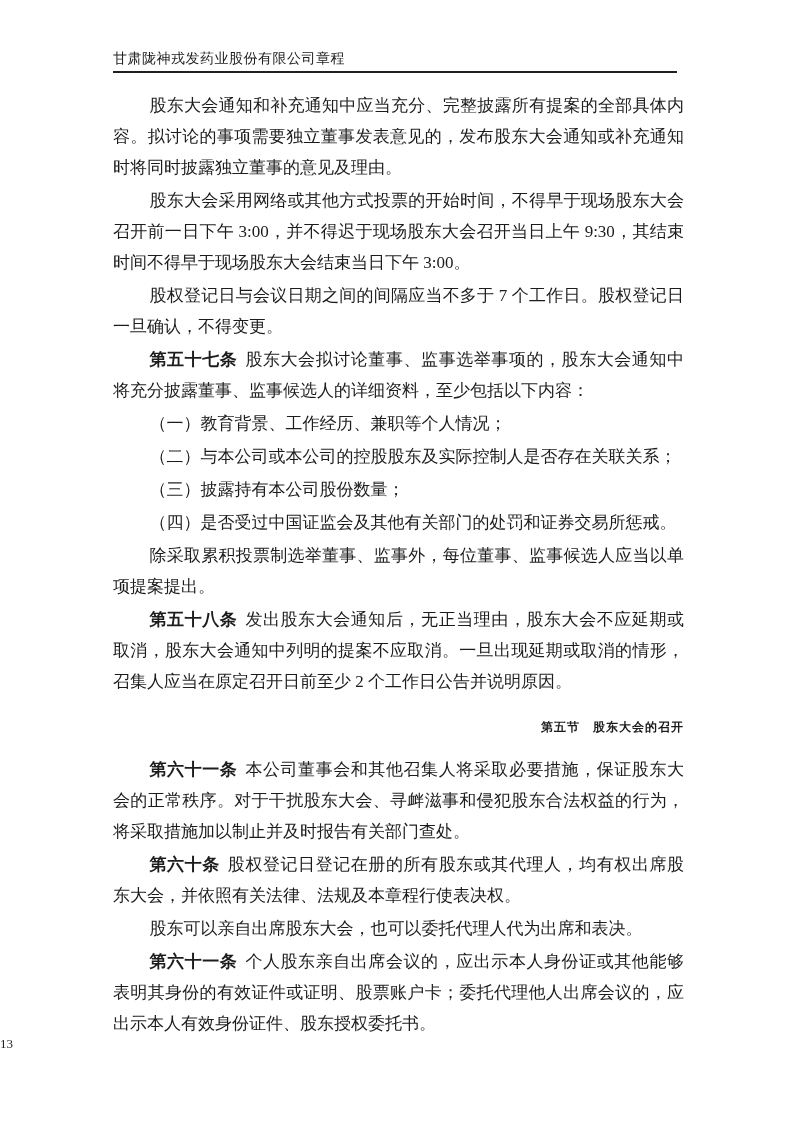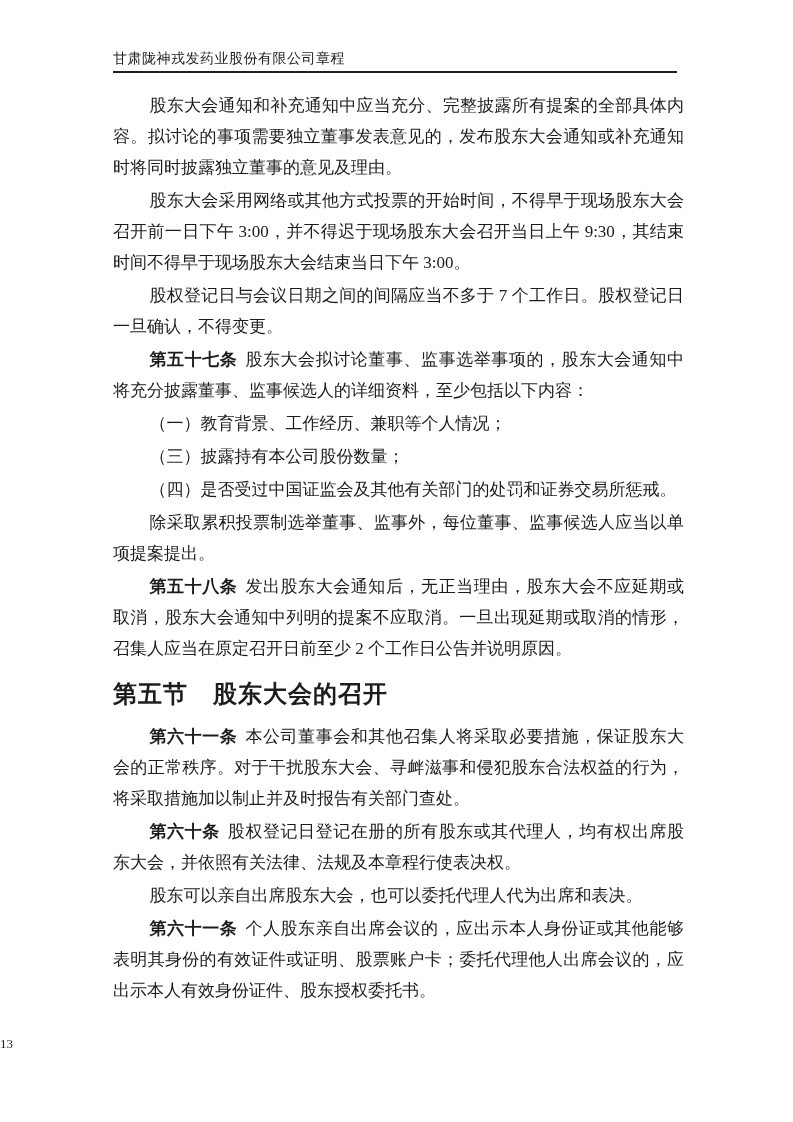"（二）与本公司或本公司的控股股东及实际控制人是否存在关联关系；" p.para { html: none -> <p><span>（二）与本公司或本公司的控股股东及实际控制人是否存在关联关系；</span></p> }
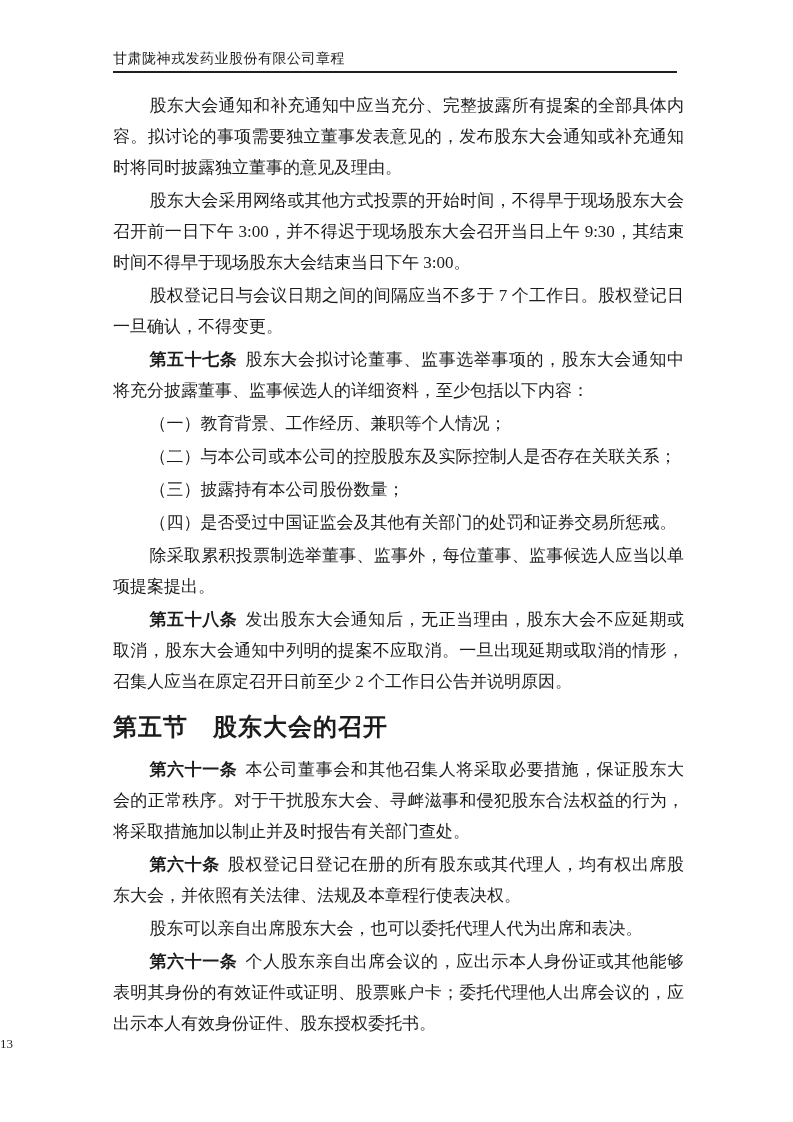"第五节 股东大会的召开" .section-heading { font-family: Liberation Serif, serif -> Liberation Sans, sans-serif; font-size: 24px -> 12px; text-align: left -> right }
